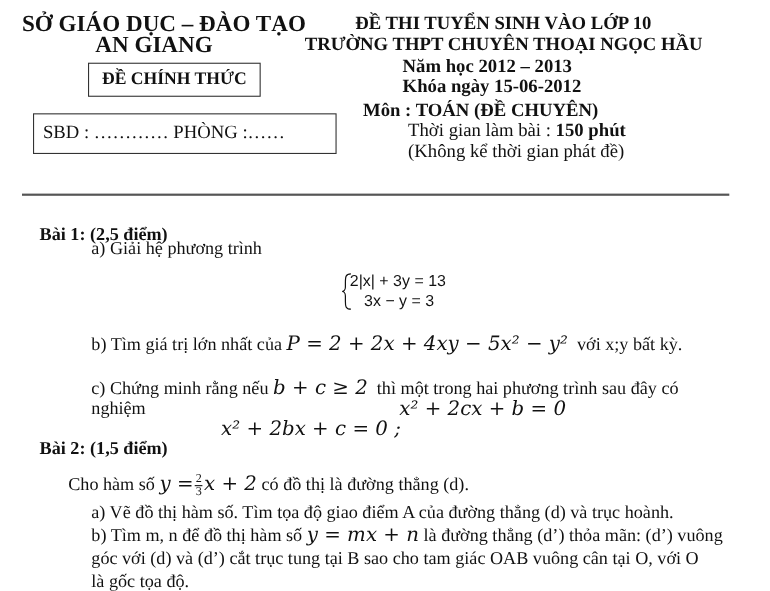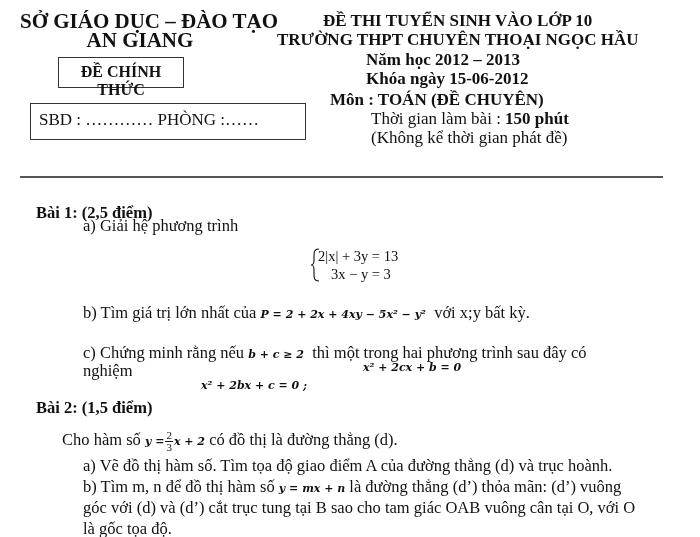"ĐỀ CHÍNH THỨC" .box1 { left: 58px -> 80px; width: 126px -> 157px }
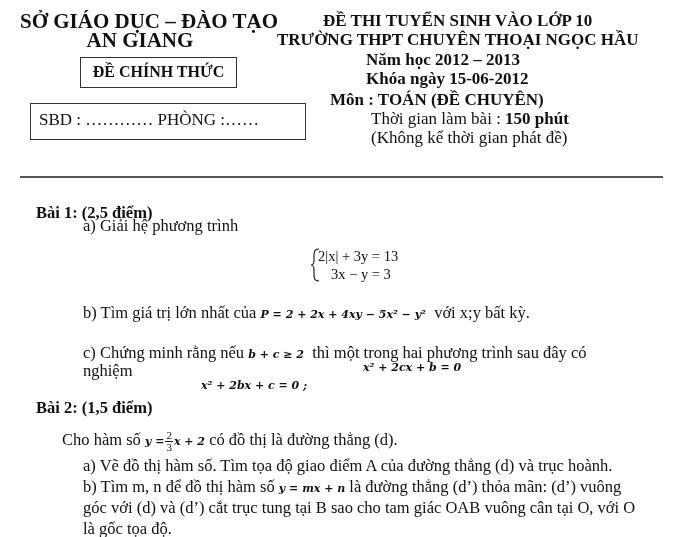"2|x| + 3y = 13" .mathup { font-family: Liberation Serif, serif -> Liberation Sans, sans-serif }
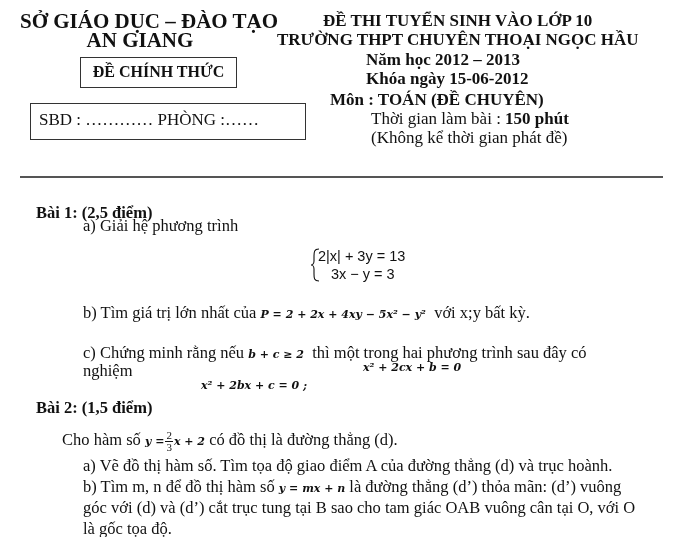"P = 2 + 2x" .math { font-size: 11px -> 18px; font-weight: bold -> none }
